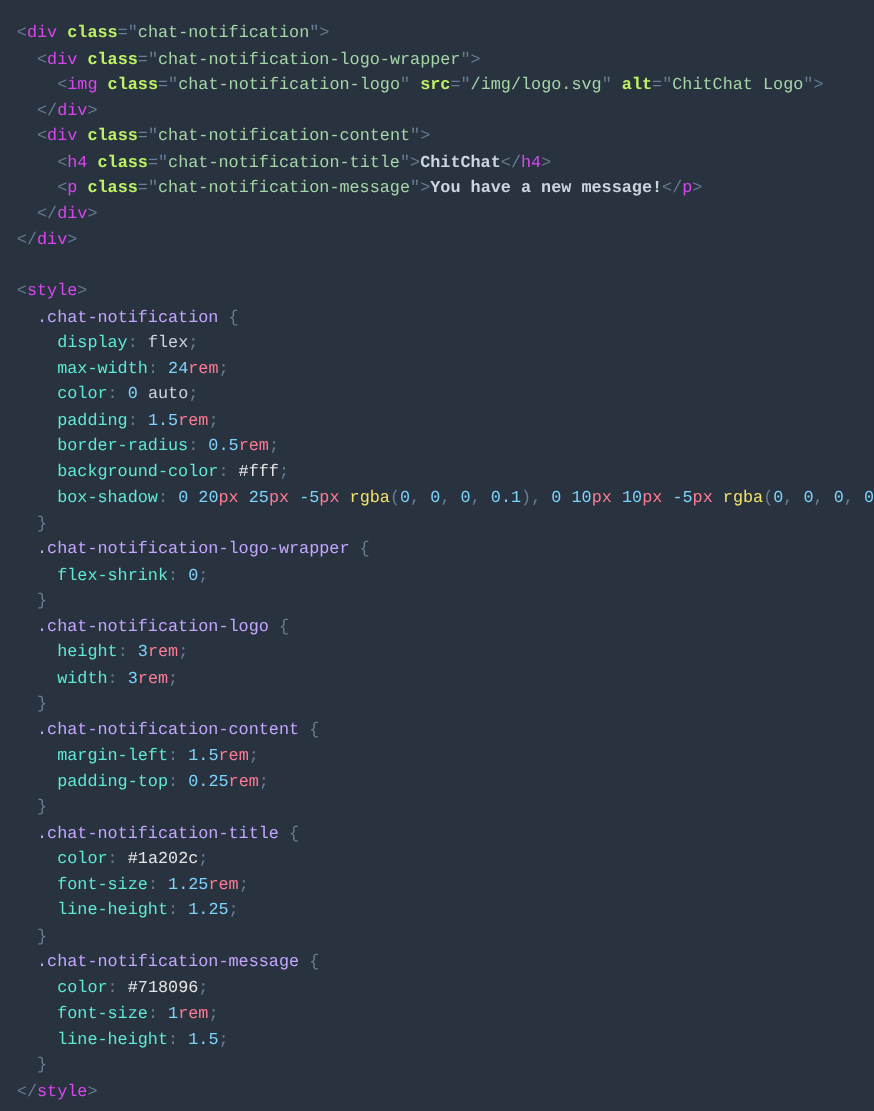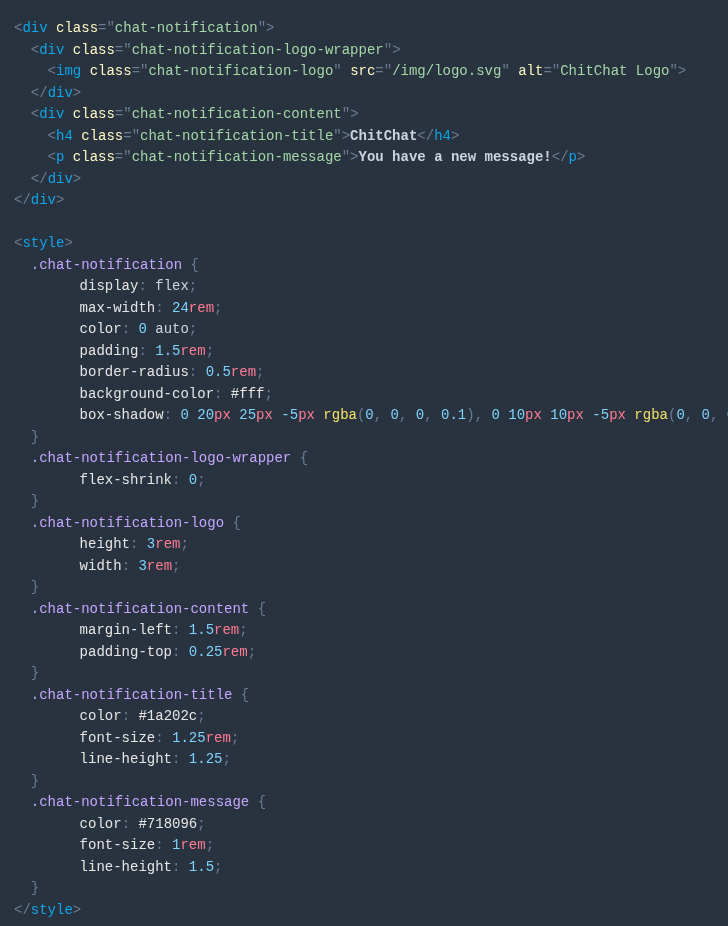"div" .tag { color: #0ea5e9 -> #d946ef }
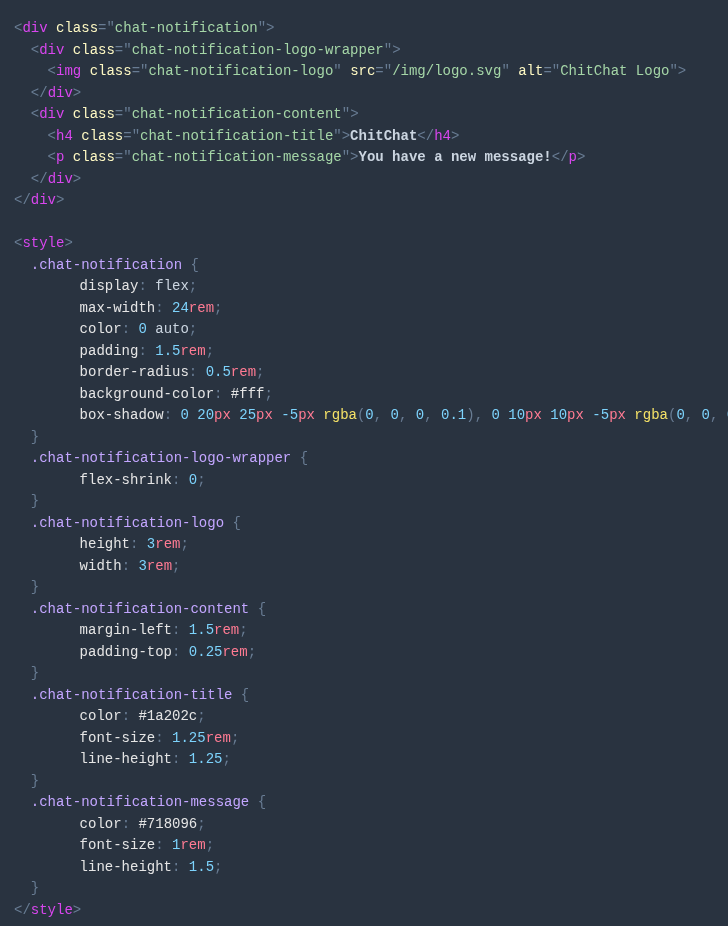"class" .attr-name { color: #fef9c3 -> #bef264; font-weight: none -> bold }
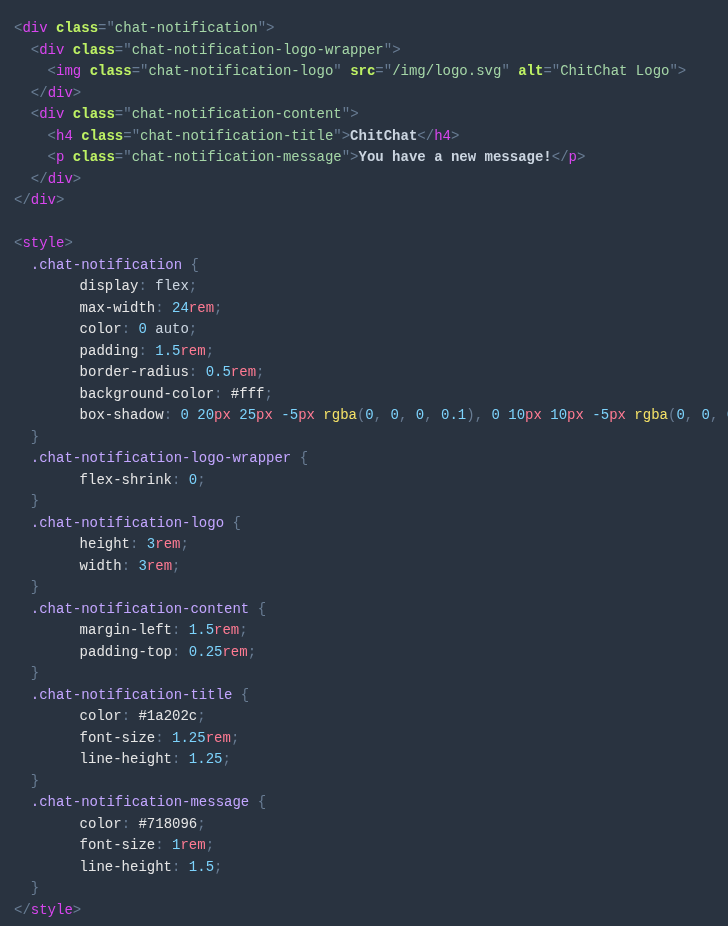"display" .prop { color: #e5e5e5 -> #5eead4; margin-left: 32px -> none }
